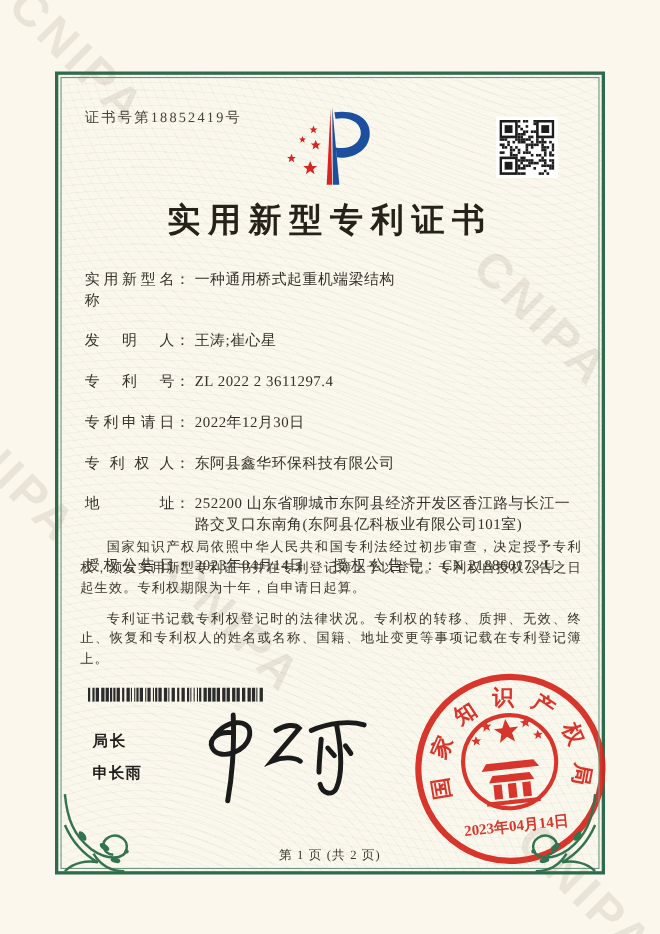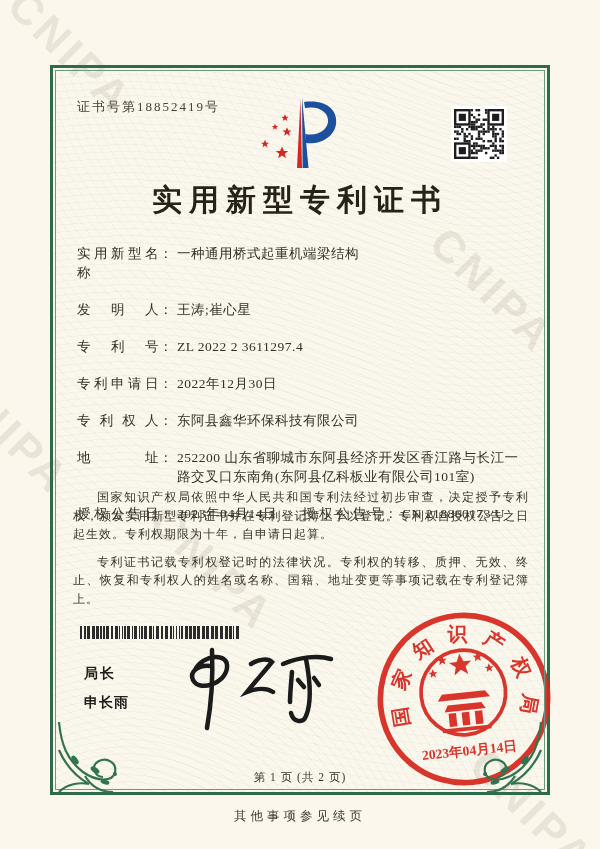"其他事项参见续页" div.footer { html: <div>其他事项参见续页</div> -> none }
